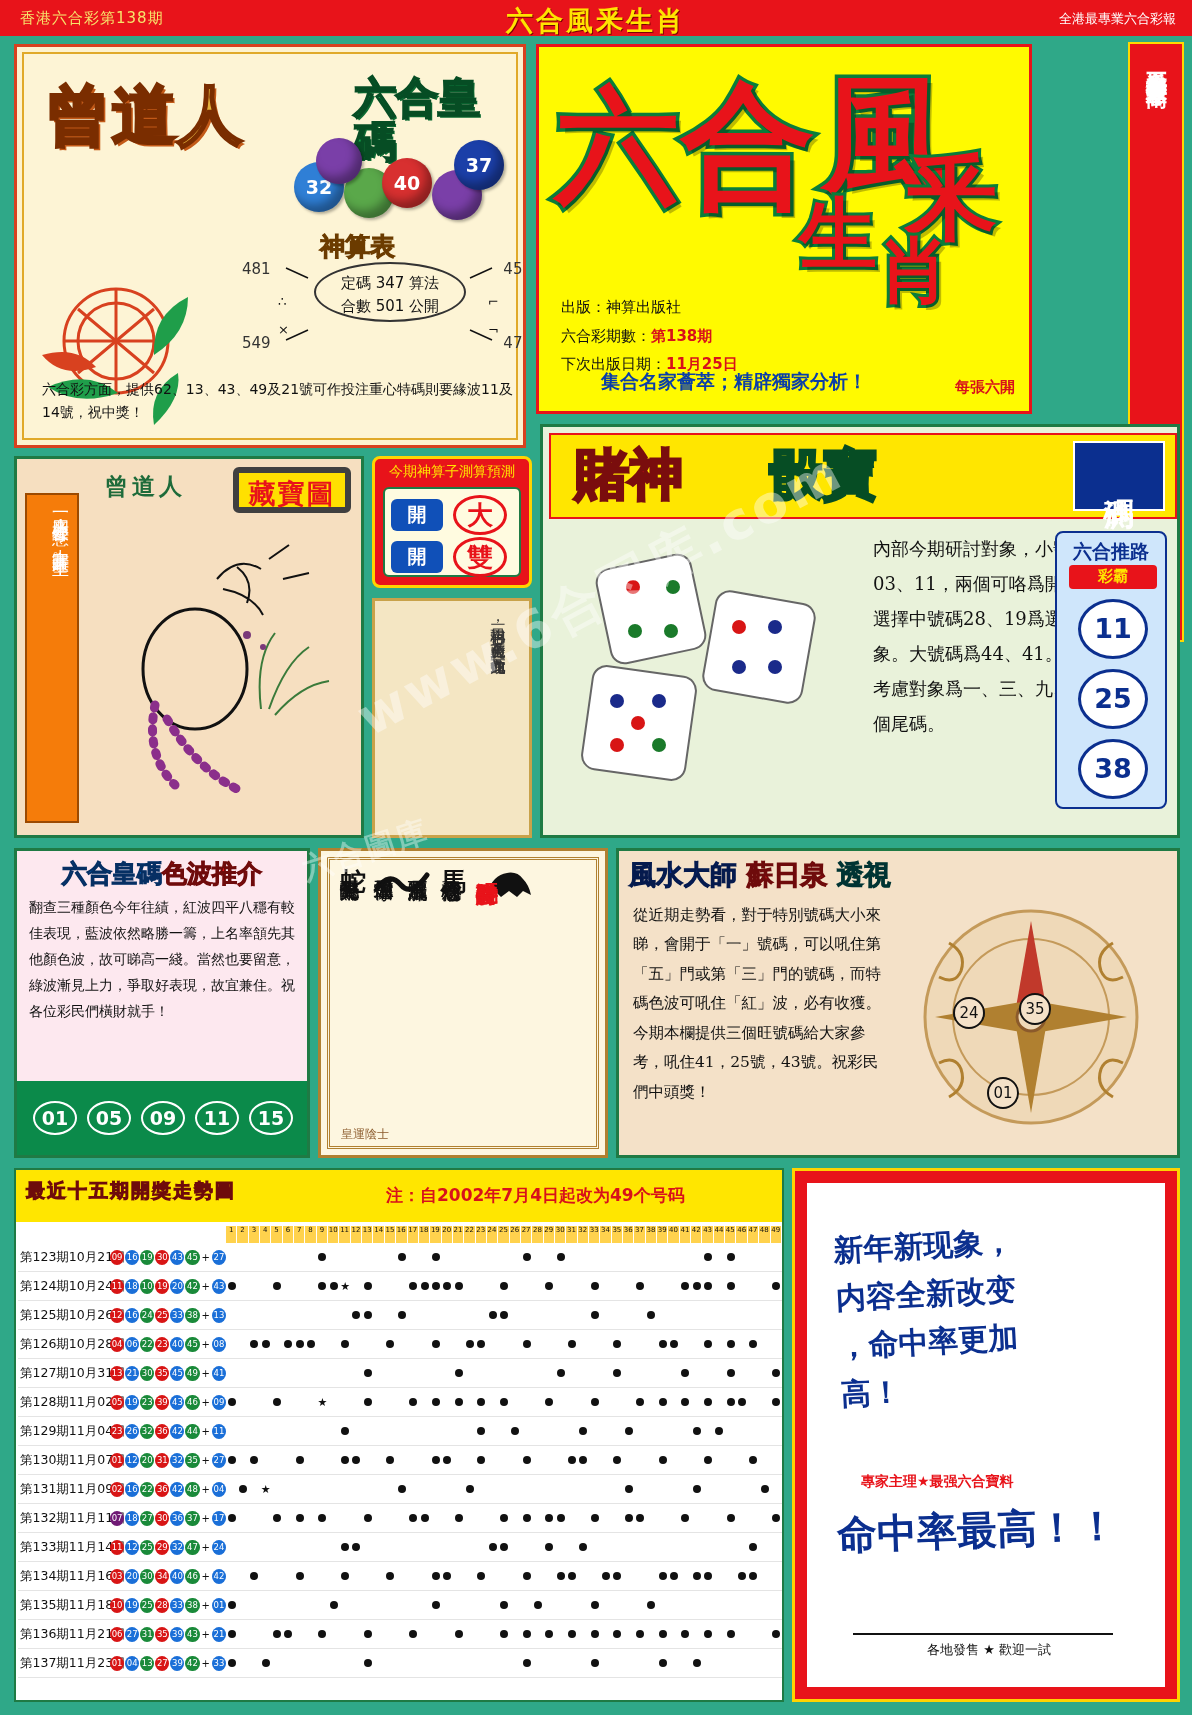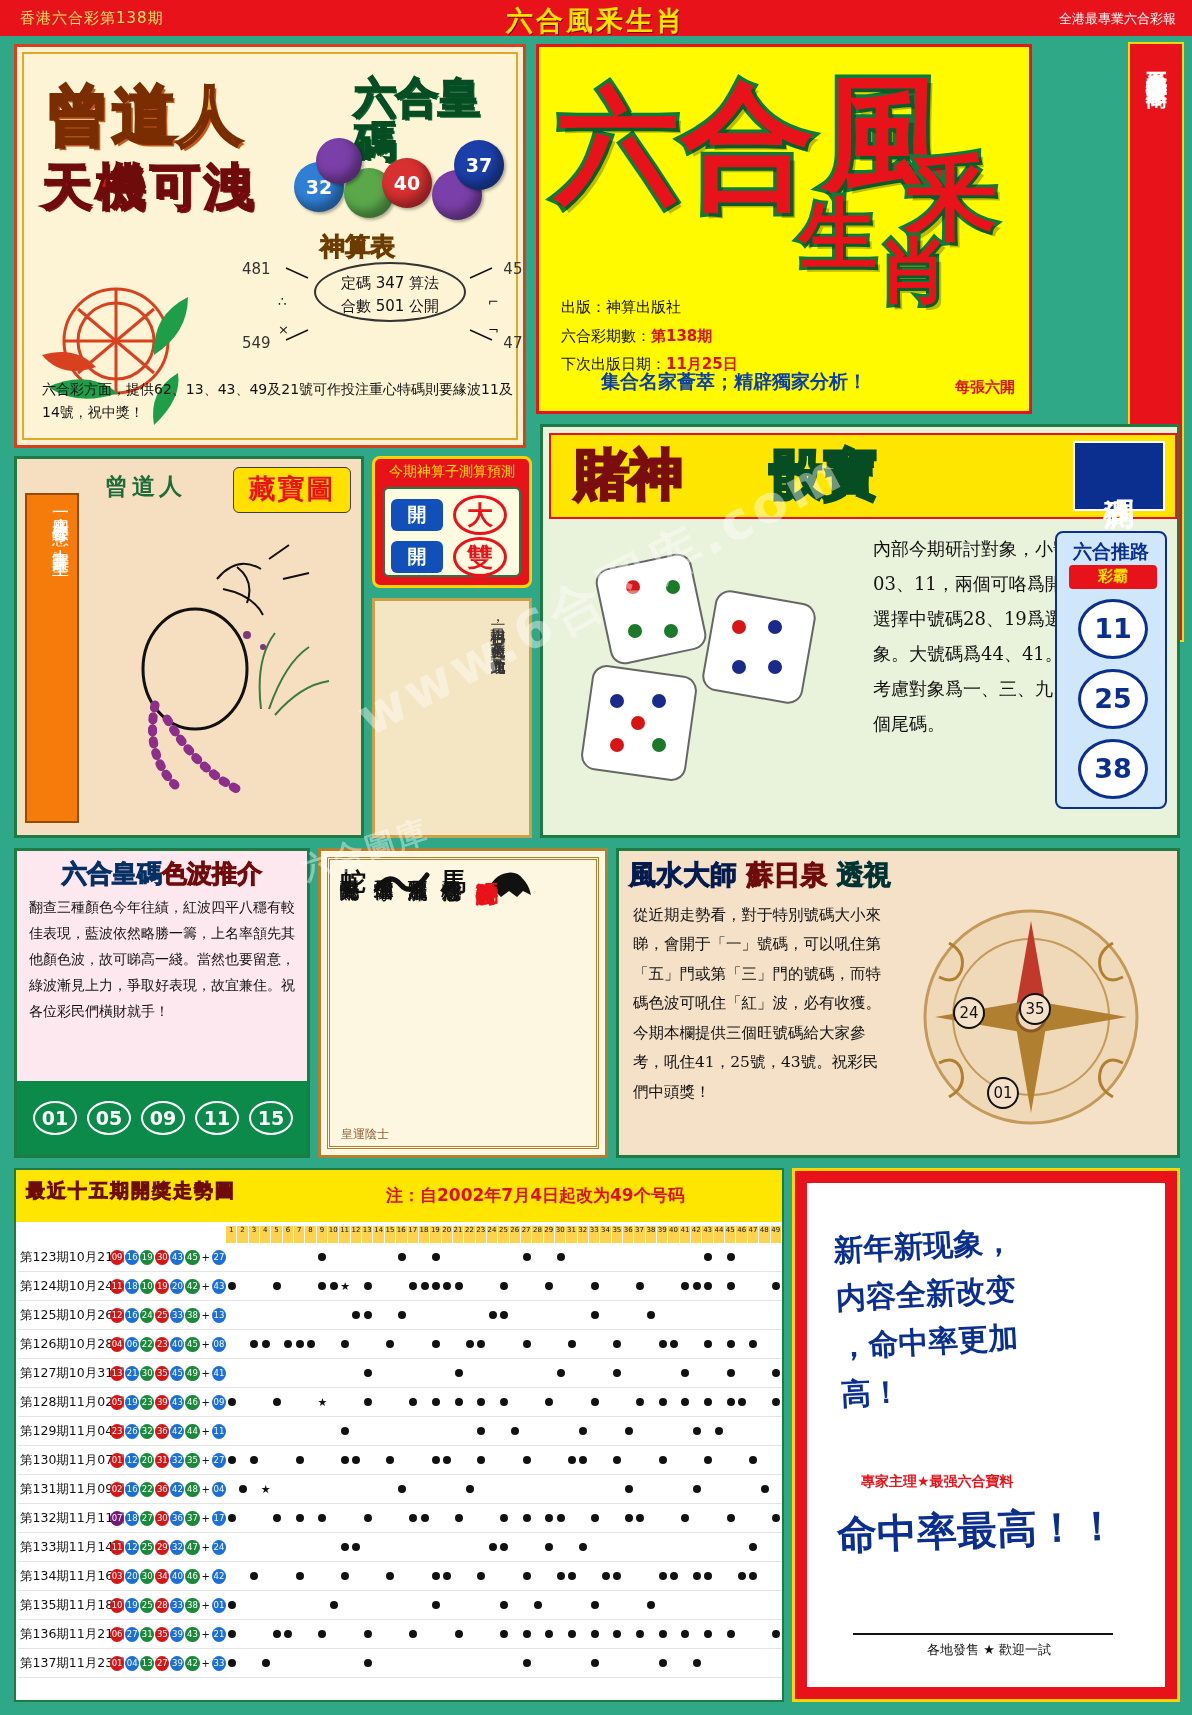"天機可洩" div.tjkx { html: <div>天機可洩</div> -> none }
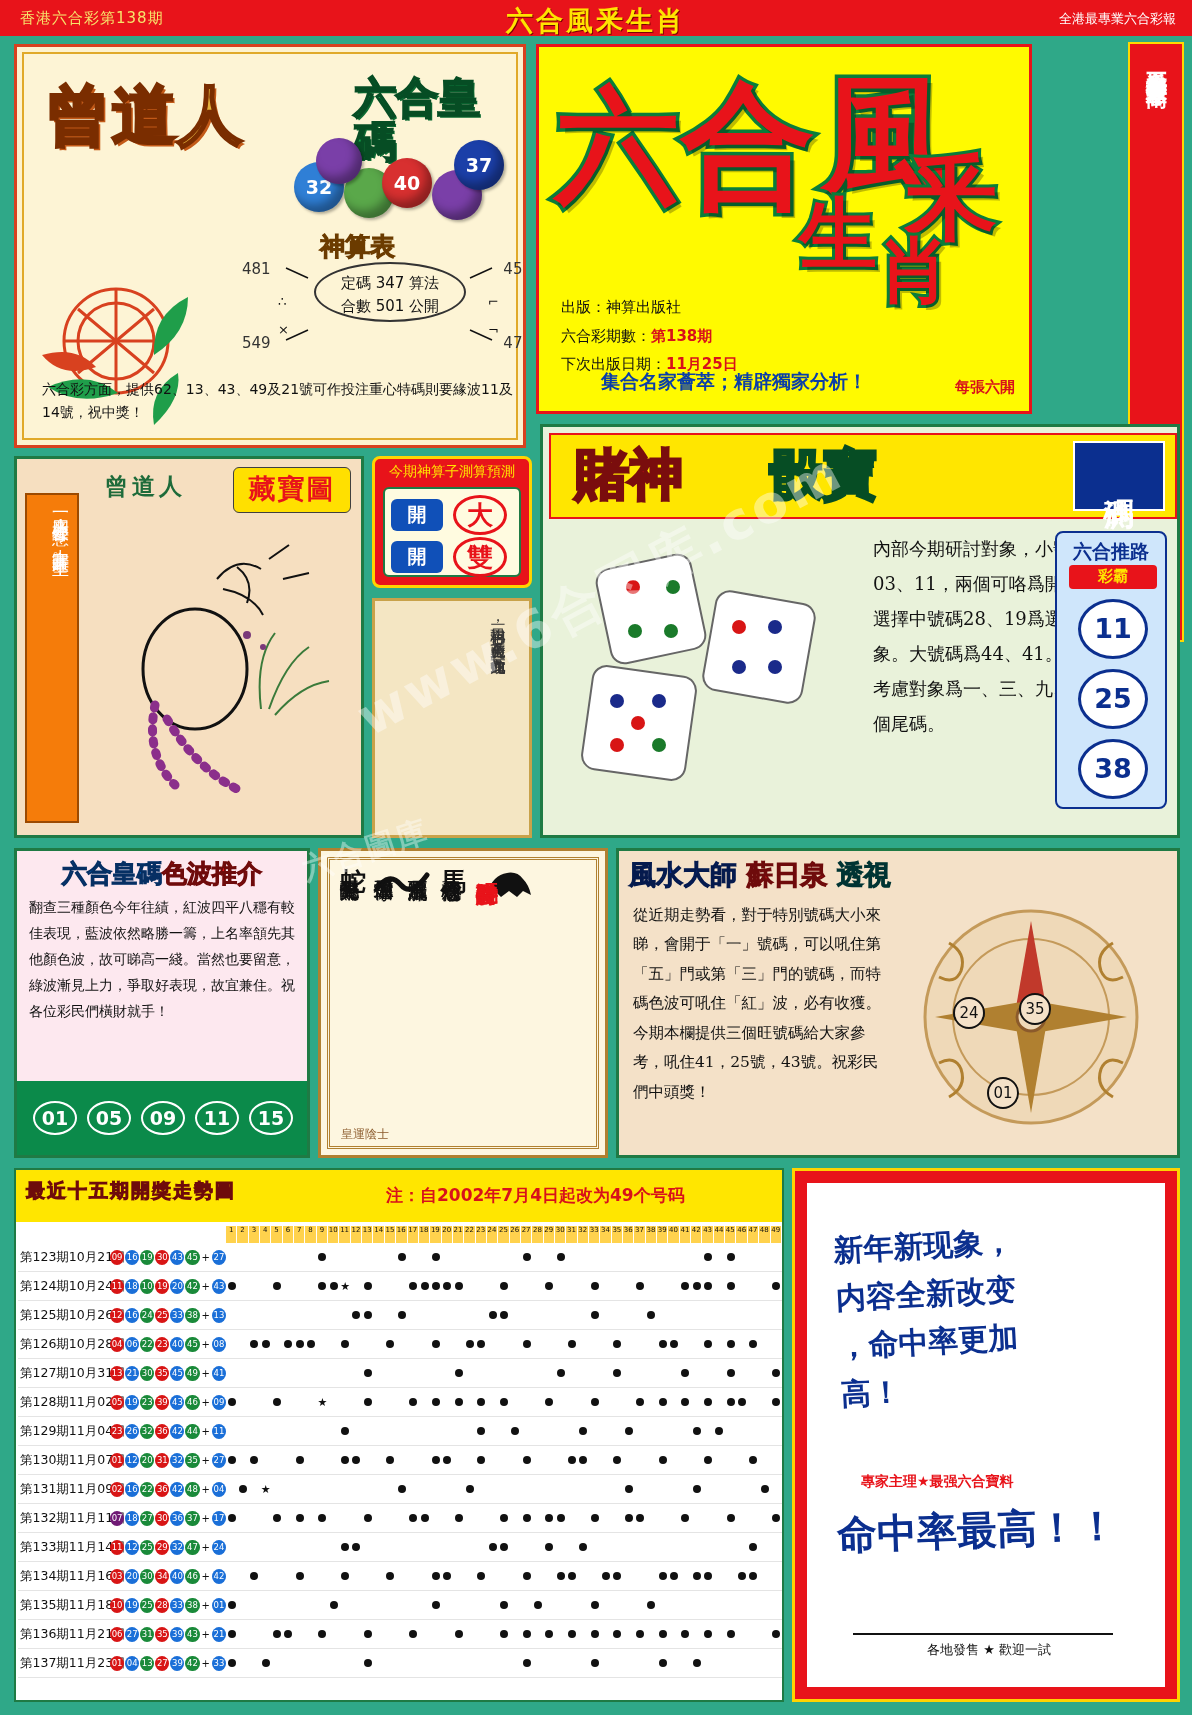"藏寶圖" .czbTag { border: 1px solid #404040 -> 6px solid #404040 }
